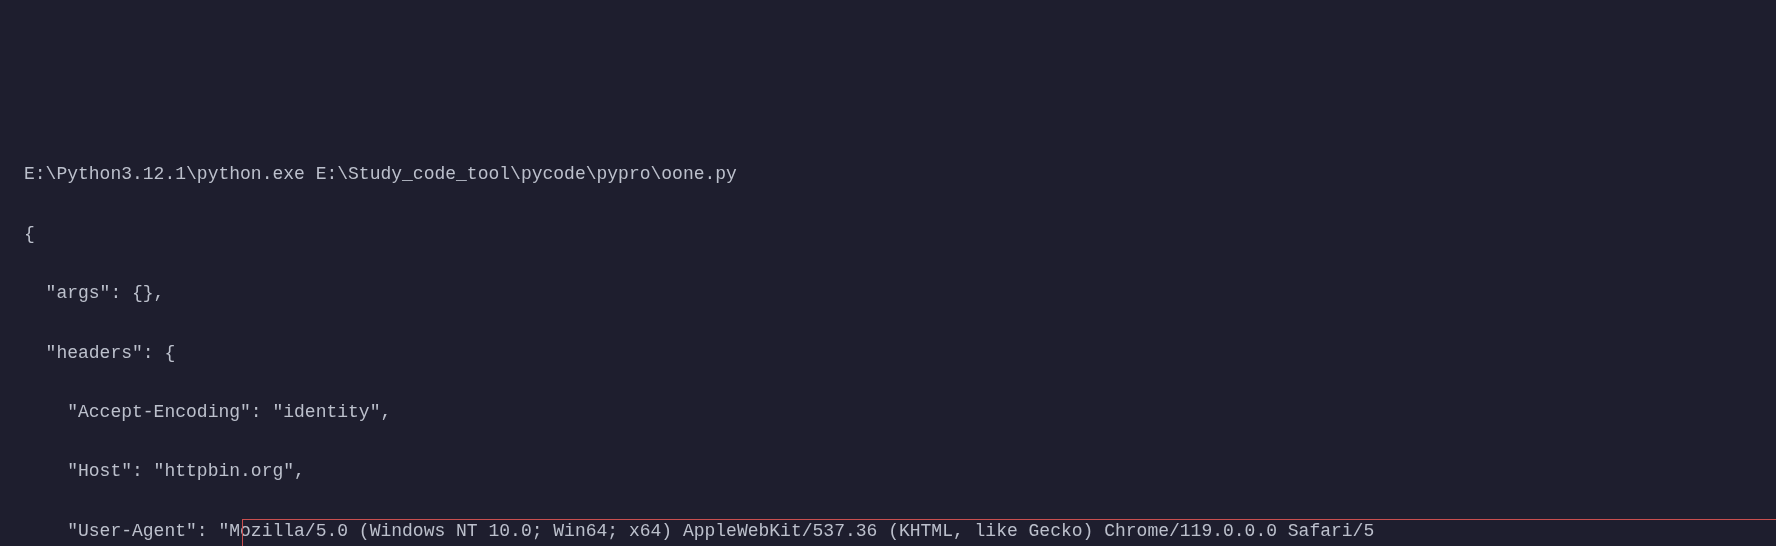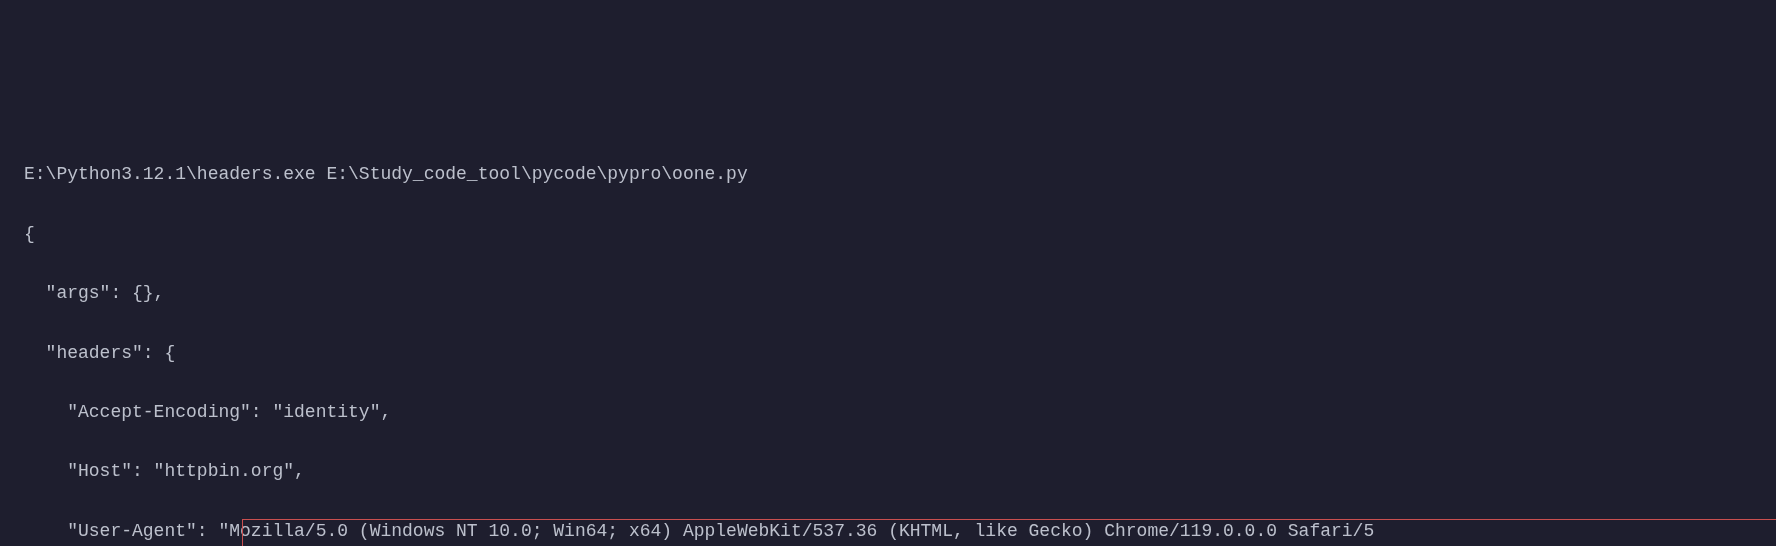"E:\Python3.12.1\headers.exe" span.output-line { text: headers.exe -> python.exe }
